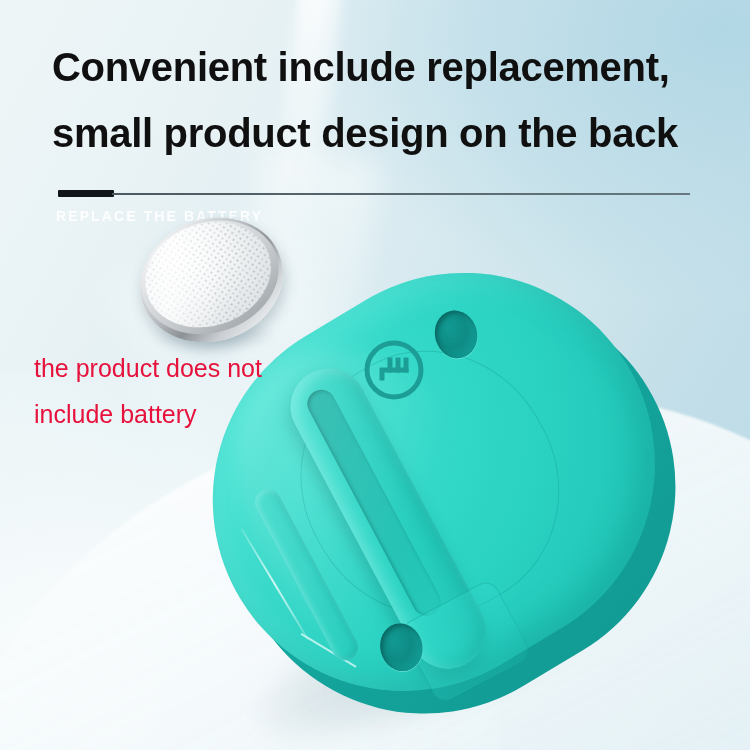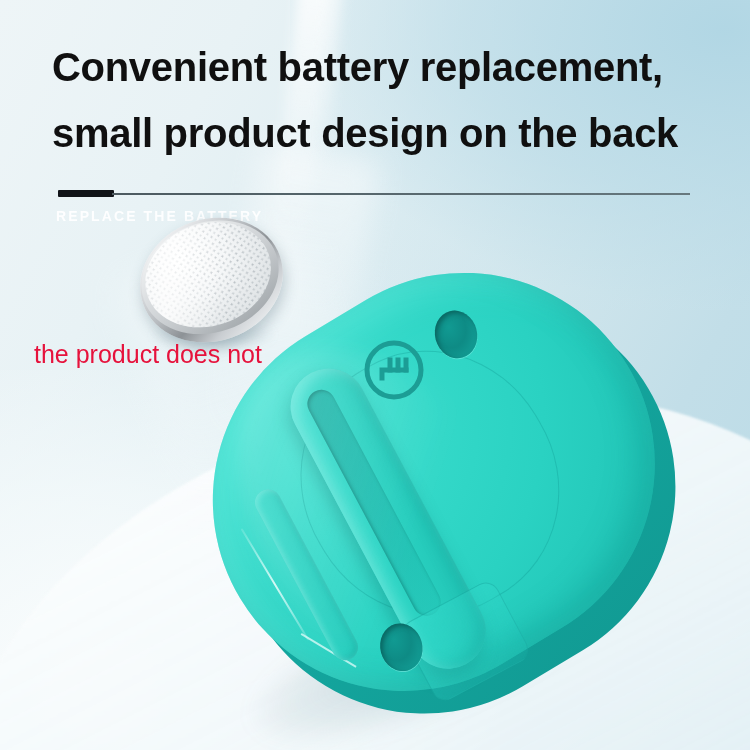"Convenient battery replacement," span.line { text: battery -> include }
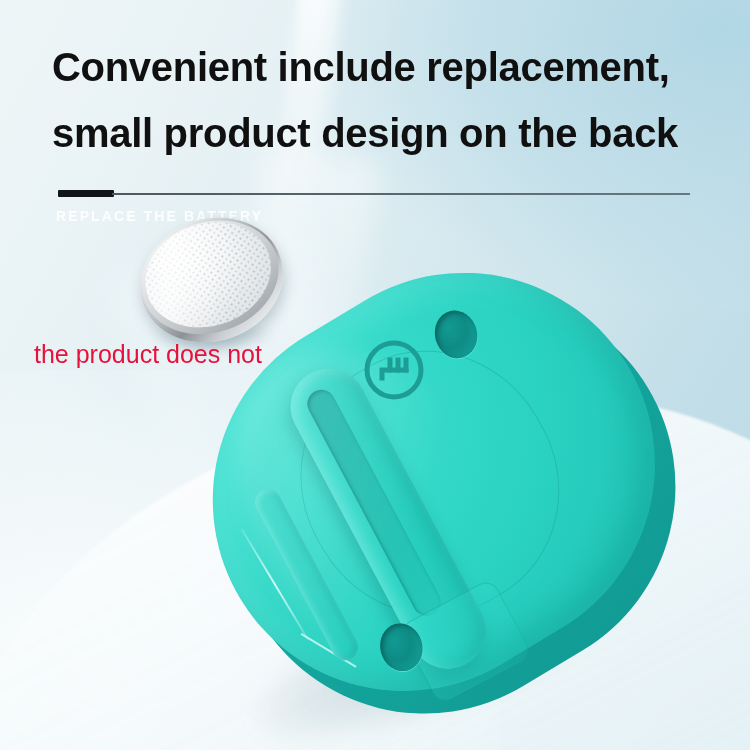"the product does not" .warning { top: 331px -> 345px }
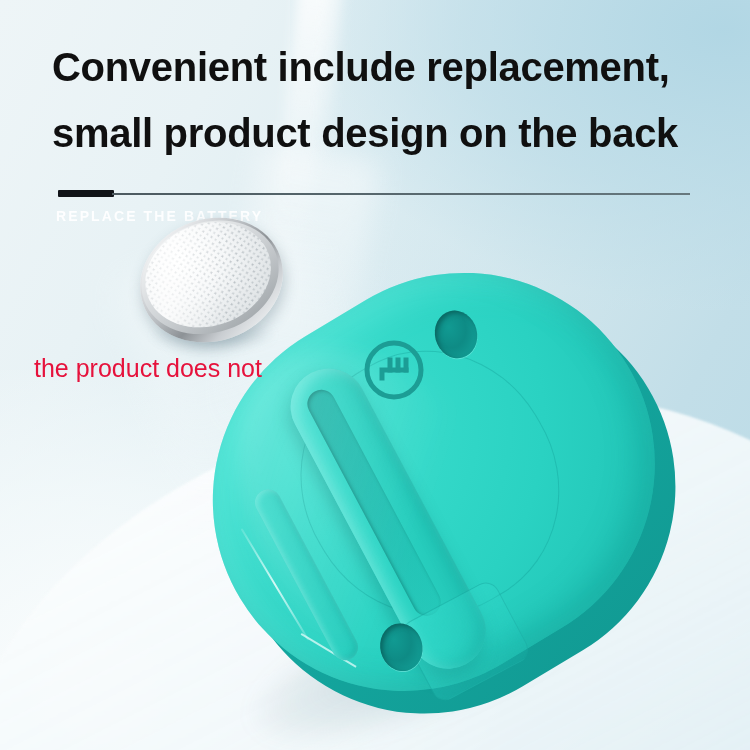"include battery" span.line { html: none -> <span>include battery</span> }
